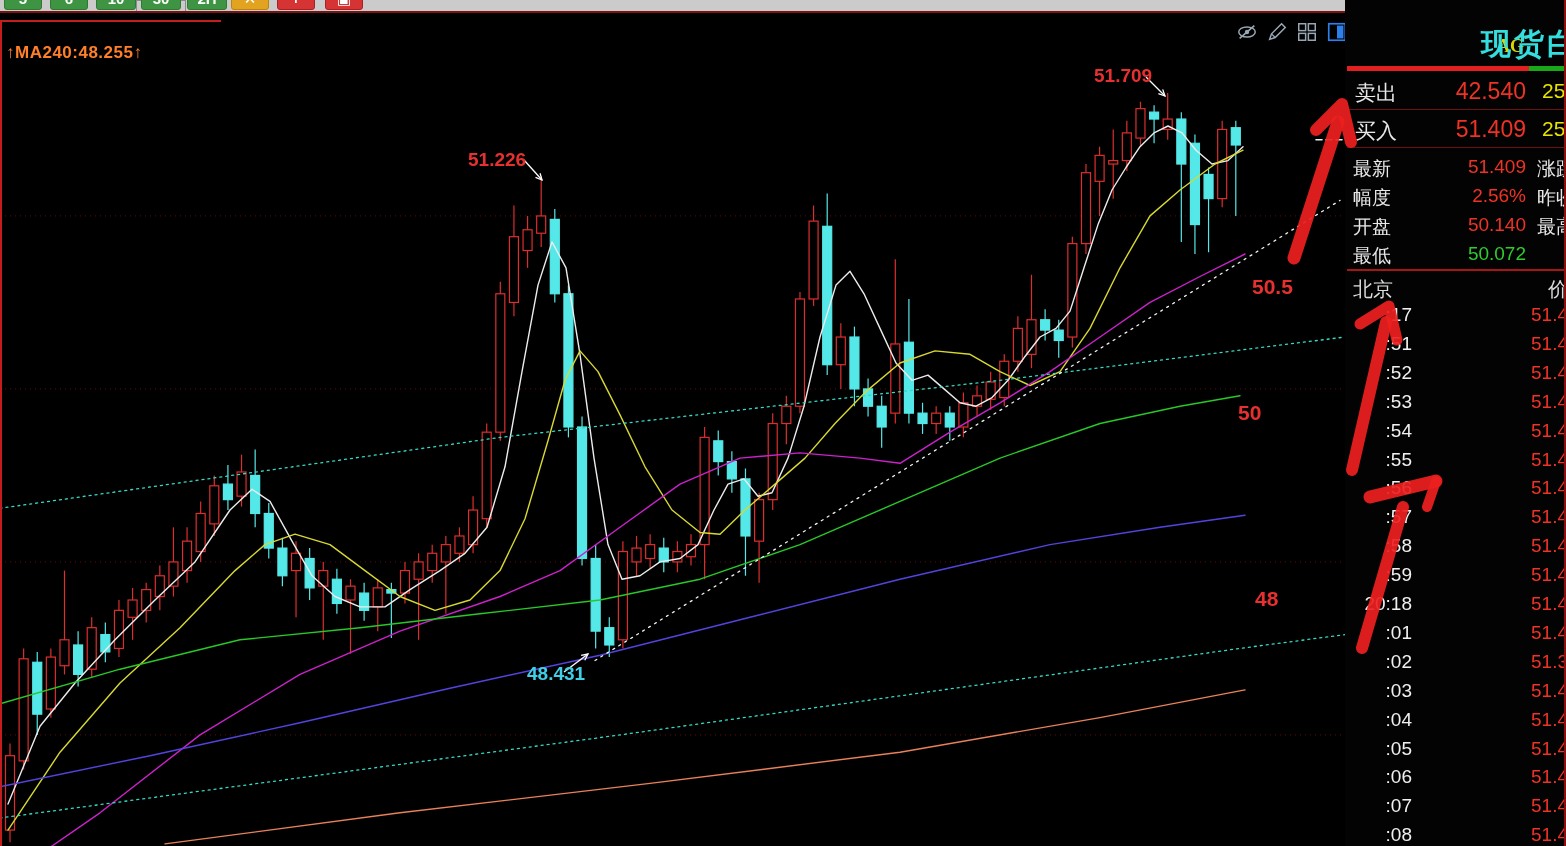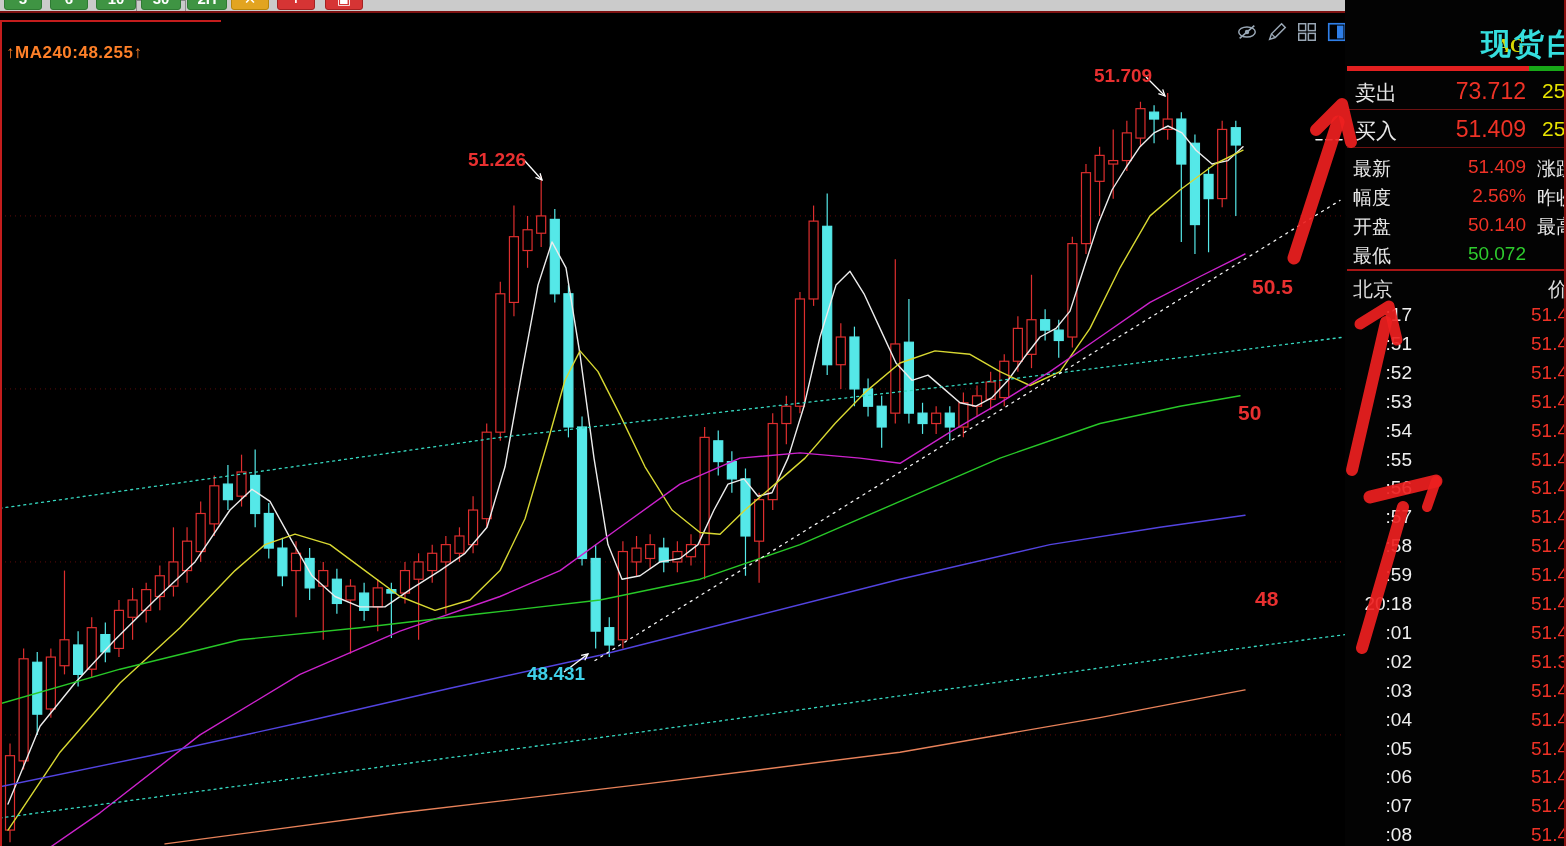"73.712" span.qvalue { text: 73.712 -> 42.540 }
